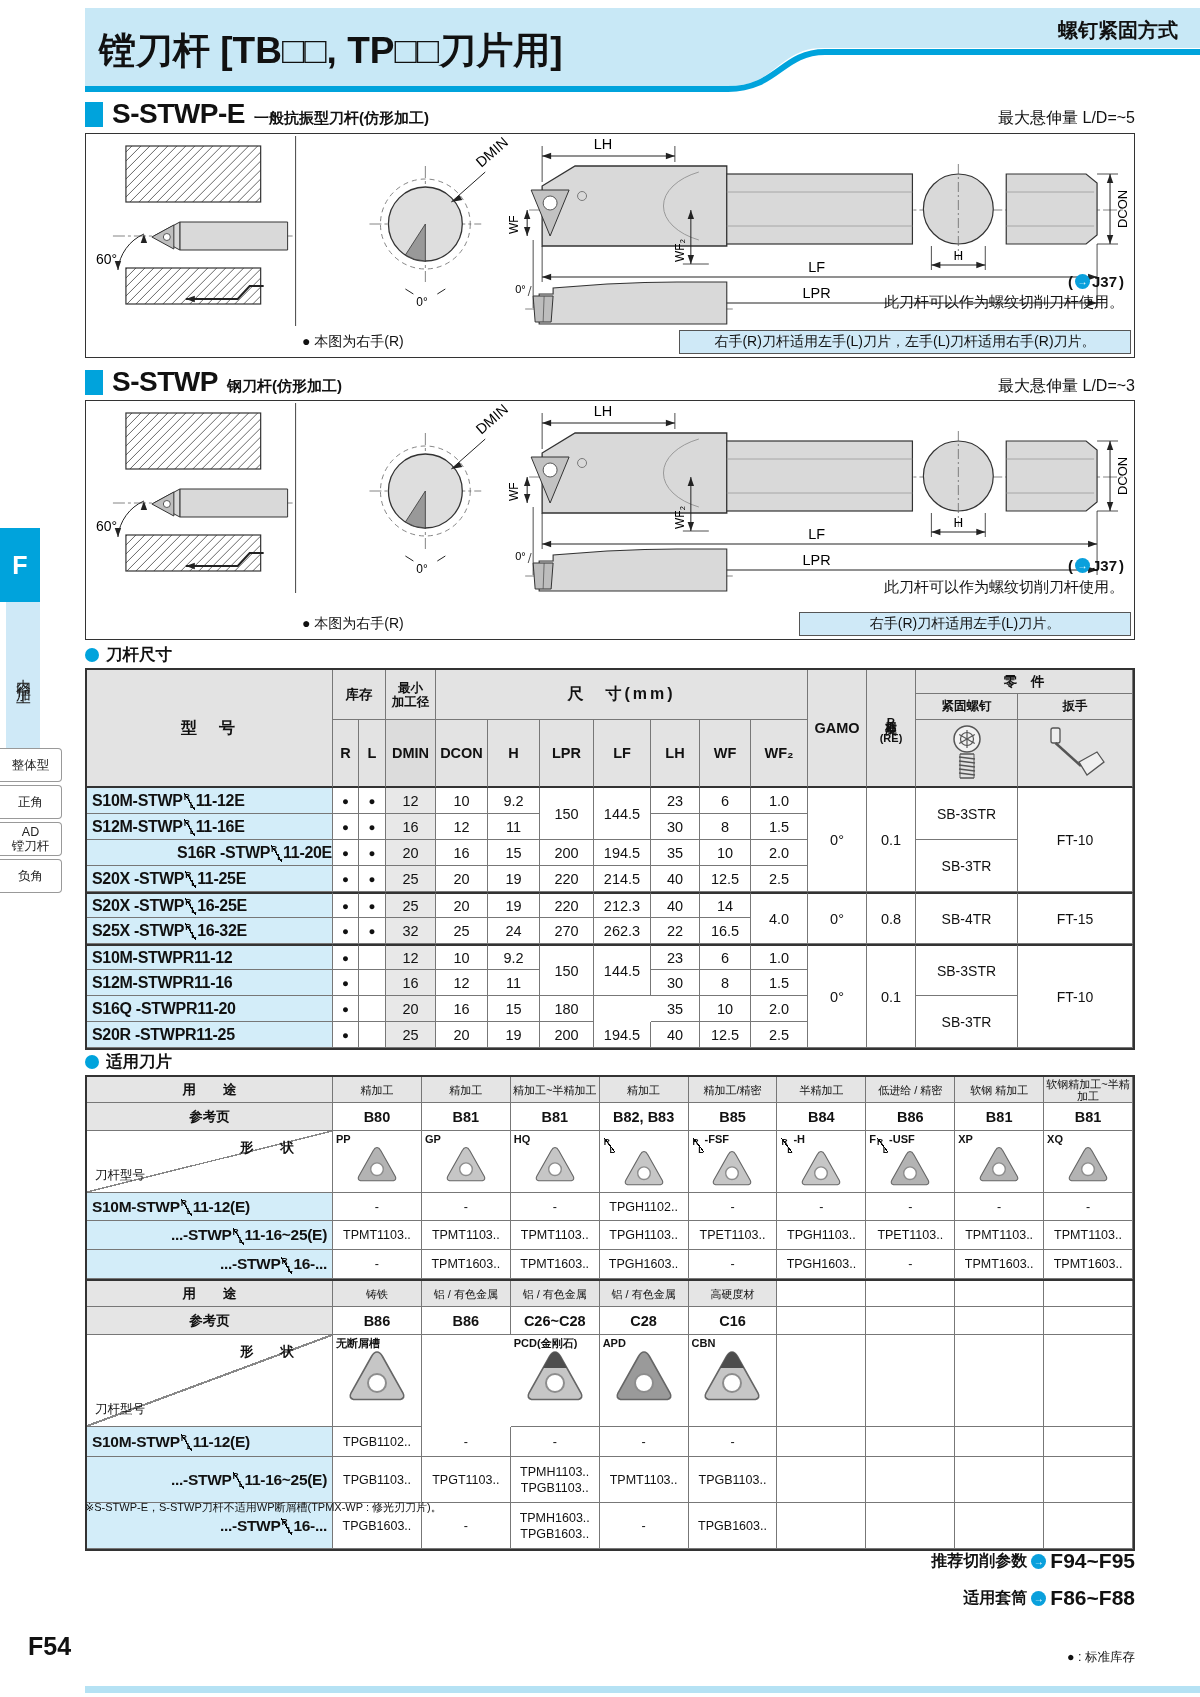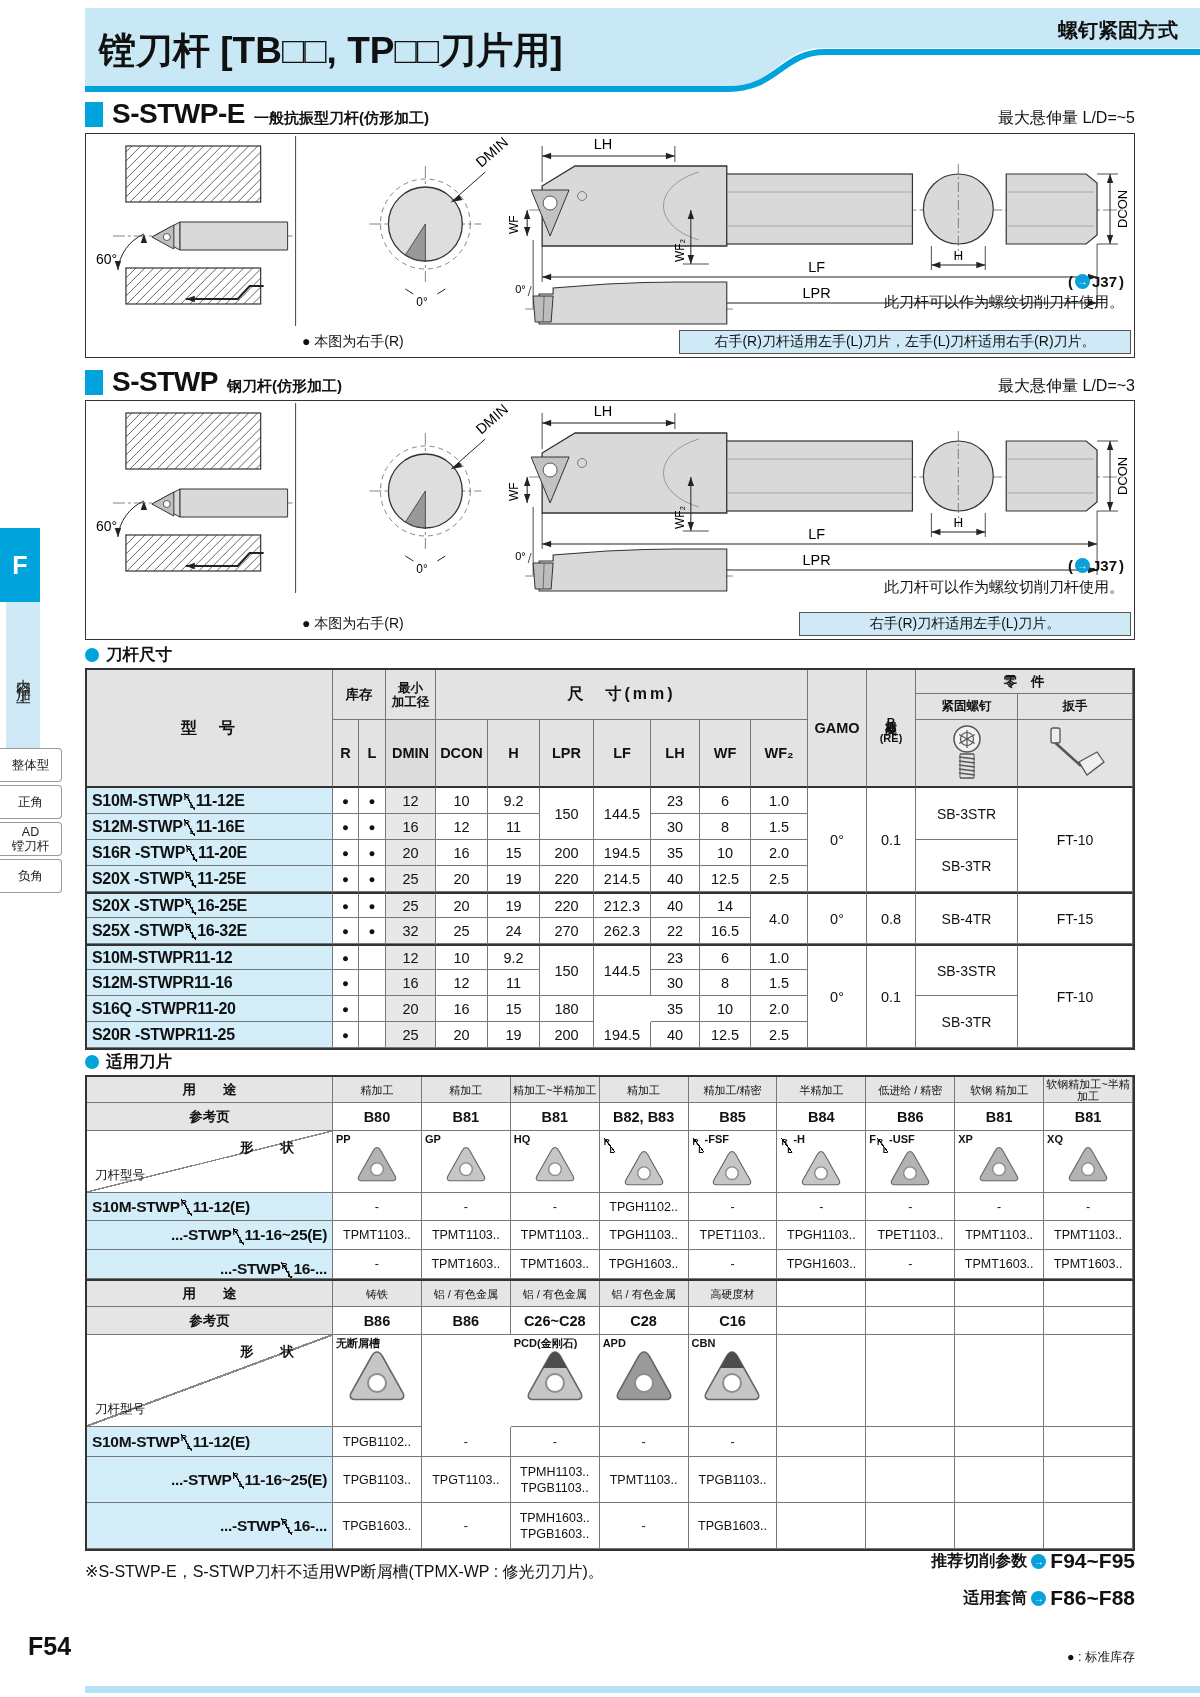"S16R -STWP 11-20E" div.dc { justify-content: none -> flex-end }
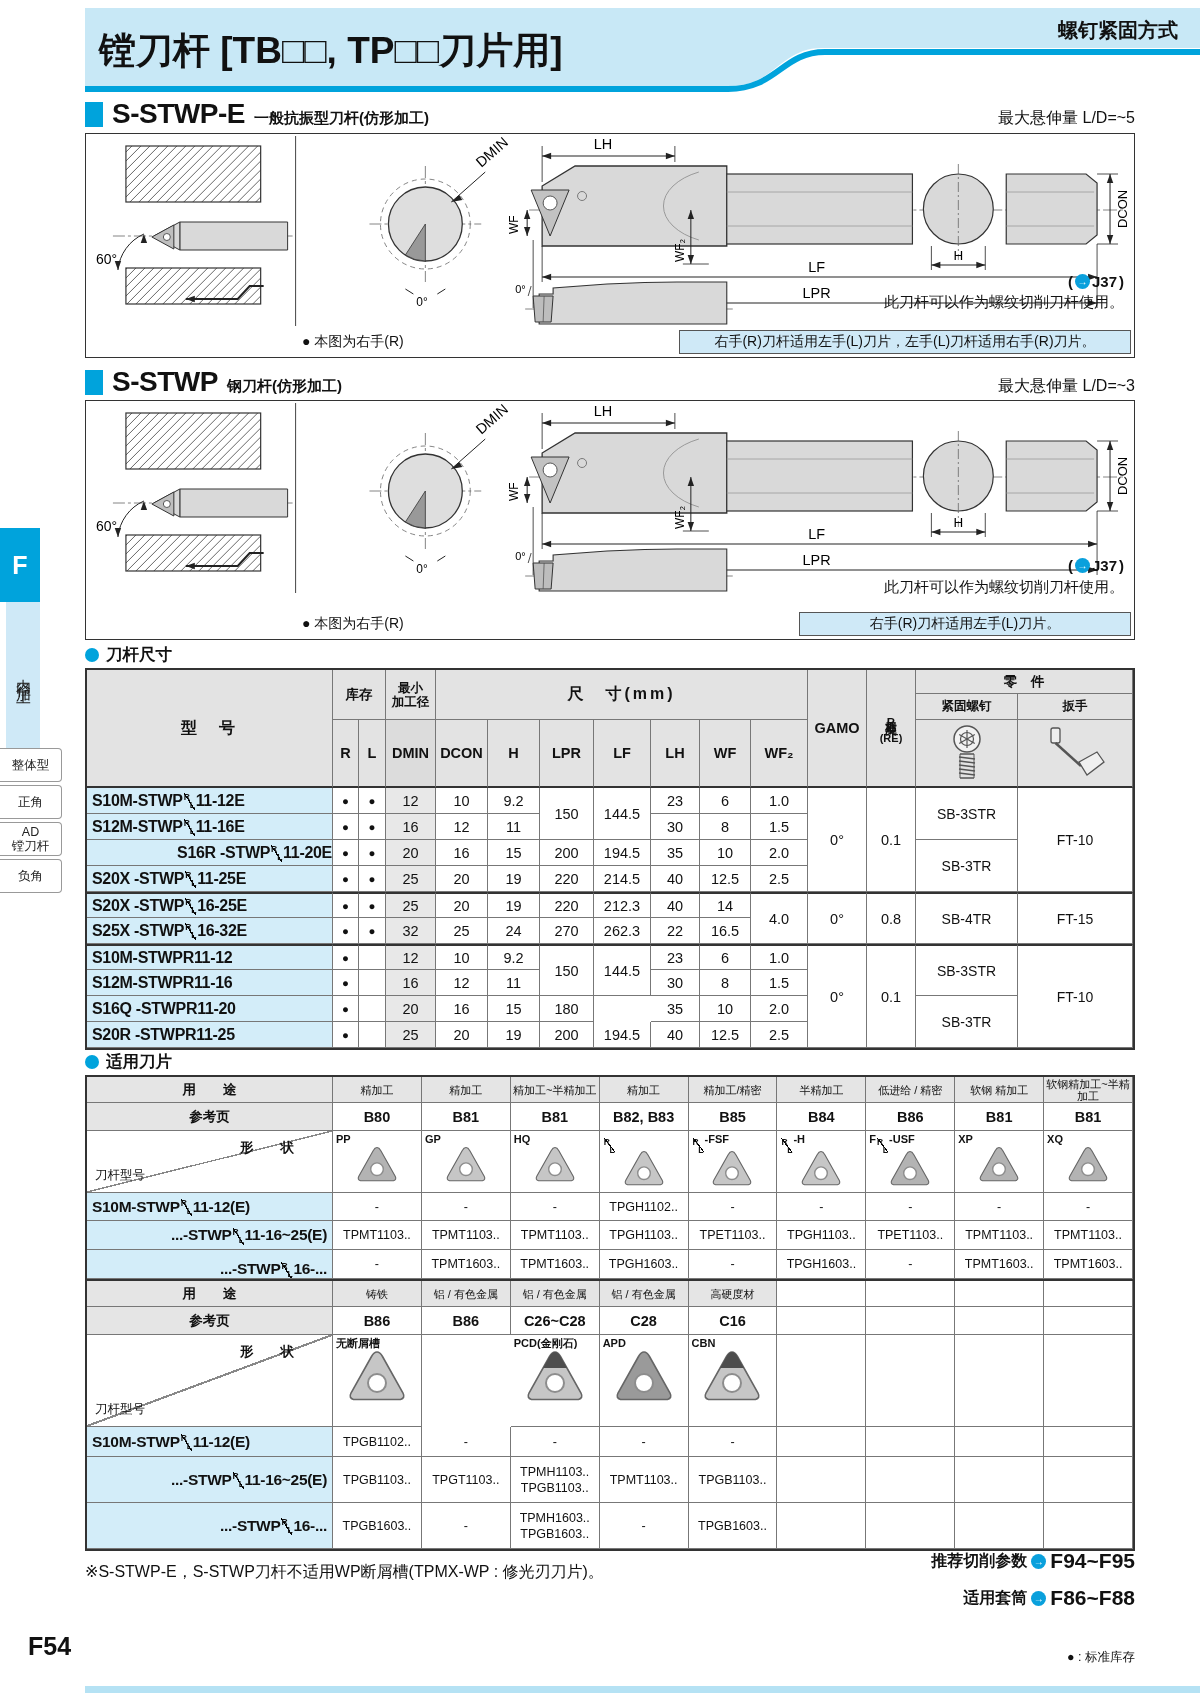"...-STWP 16-..." div.cell { align-items: flex-end -> none }
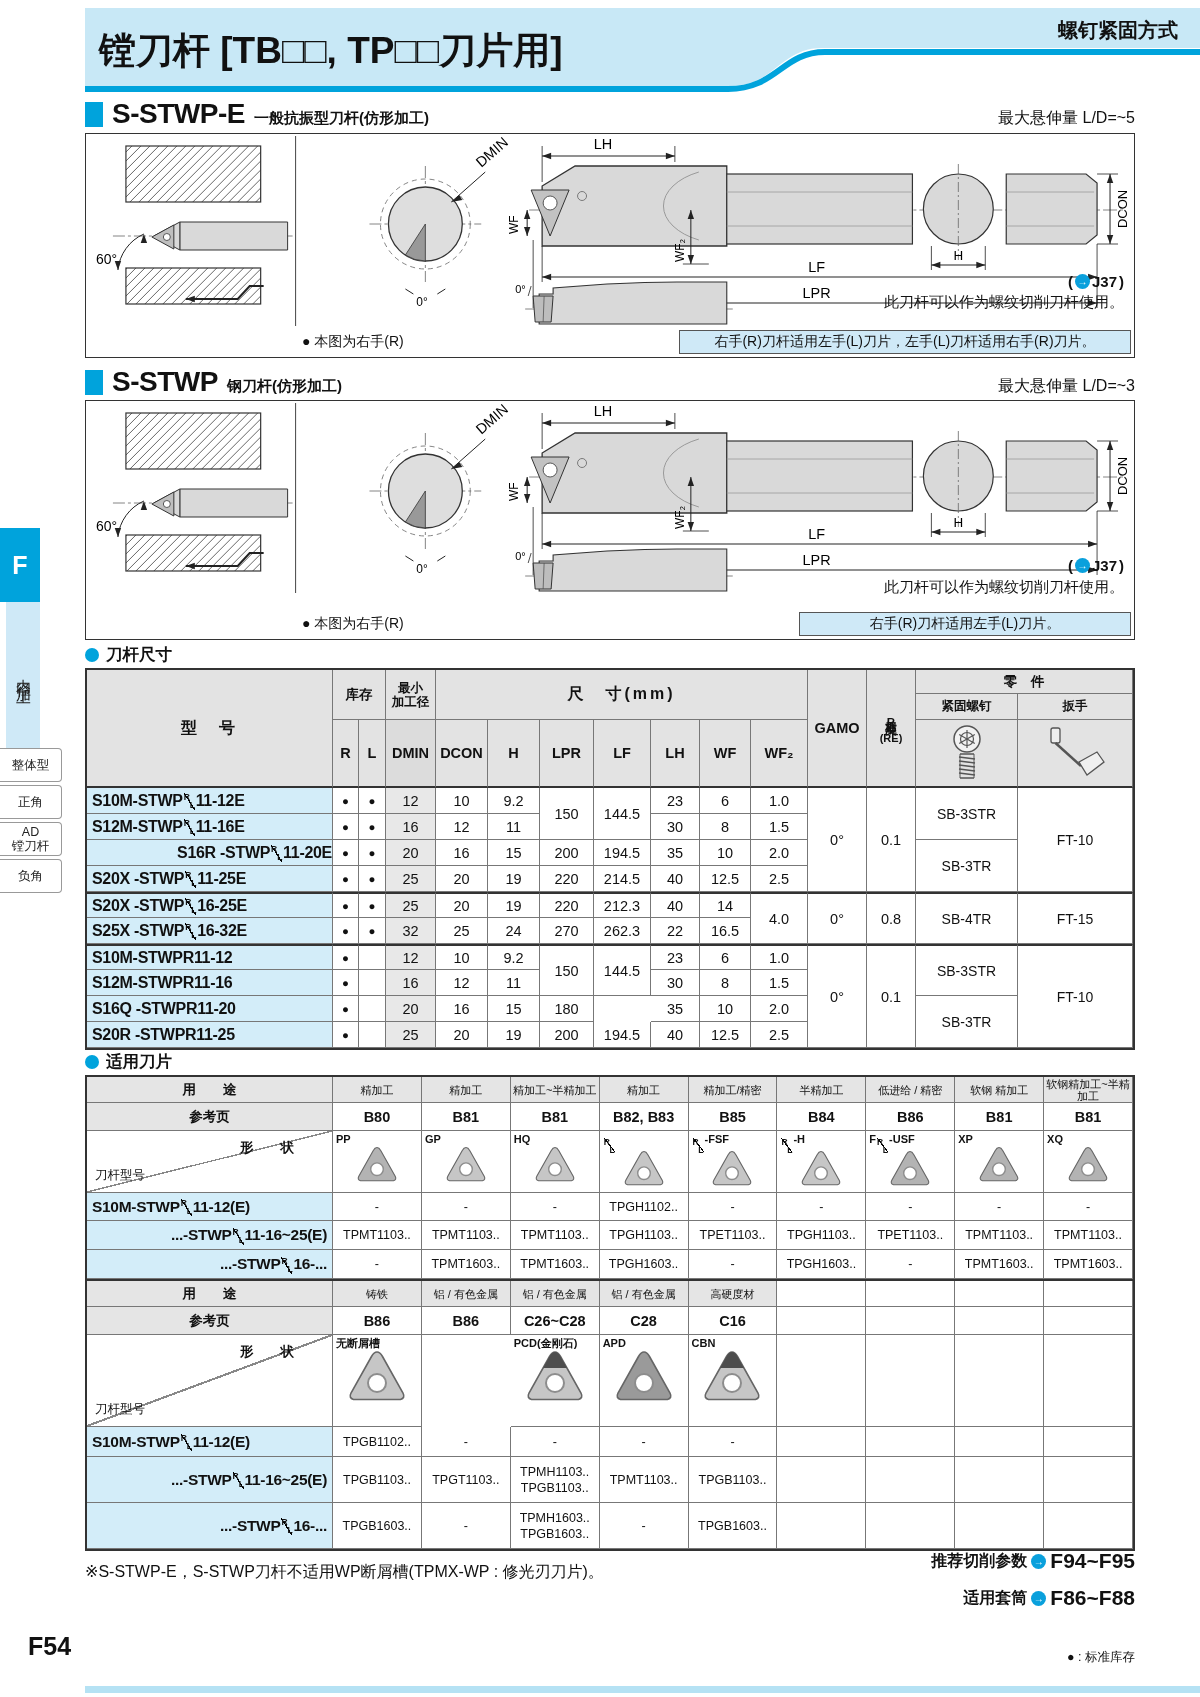"※S-STWP-E，S-STWP刀杆不适用WP断屑槽(TPMX-WP :" .fnote { font-size: 16px -> 11px; top: 1562px -> 1500px }
